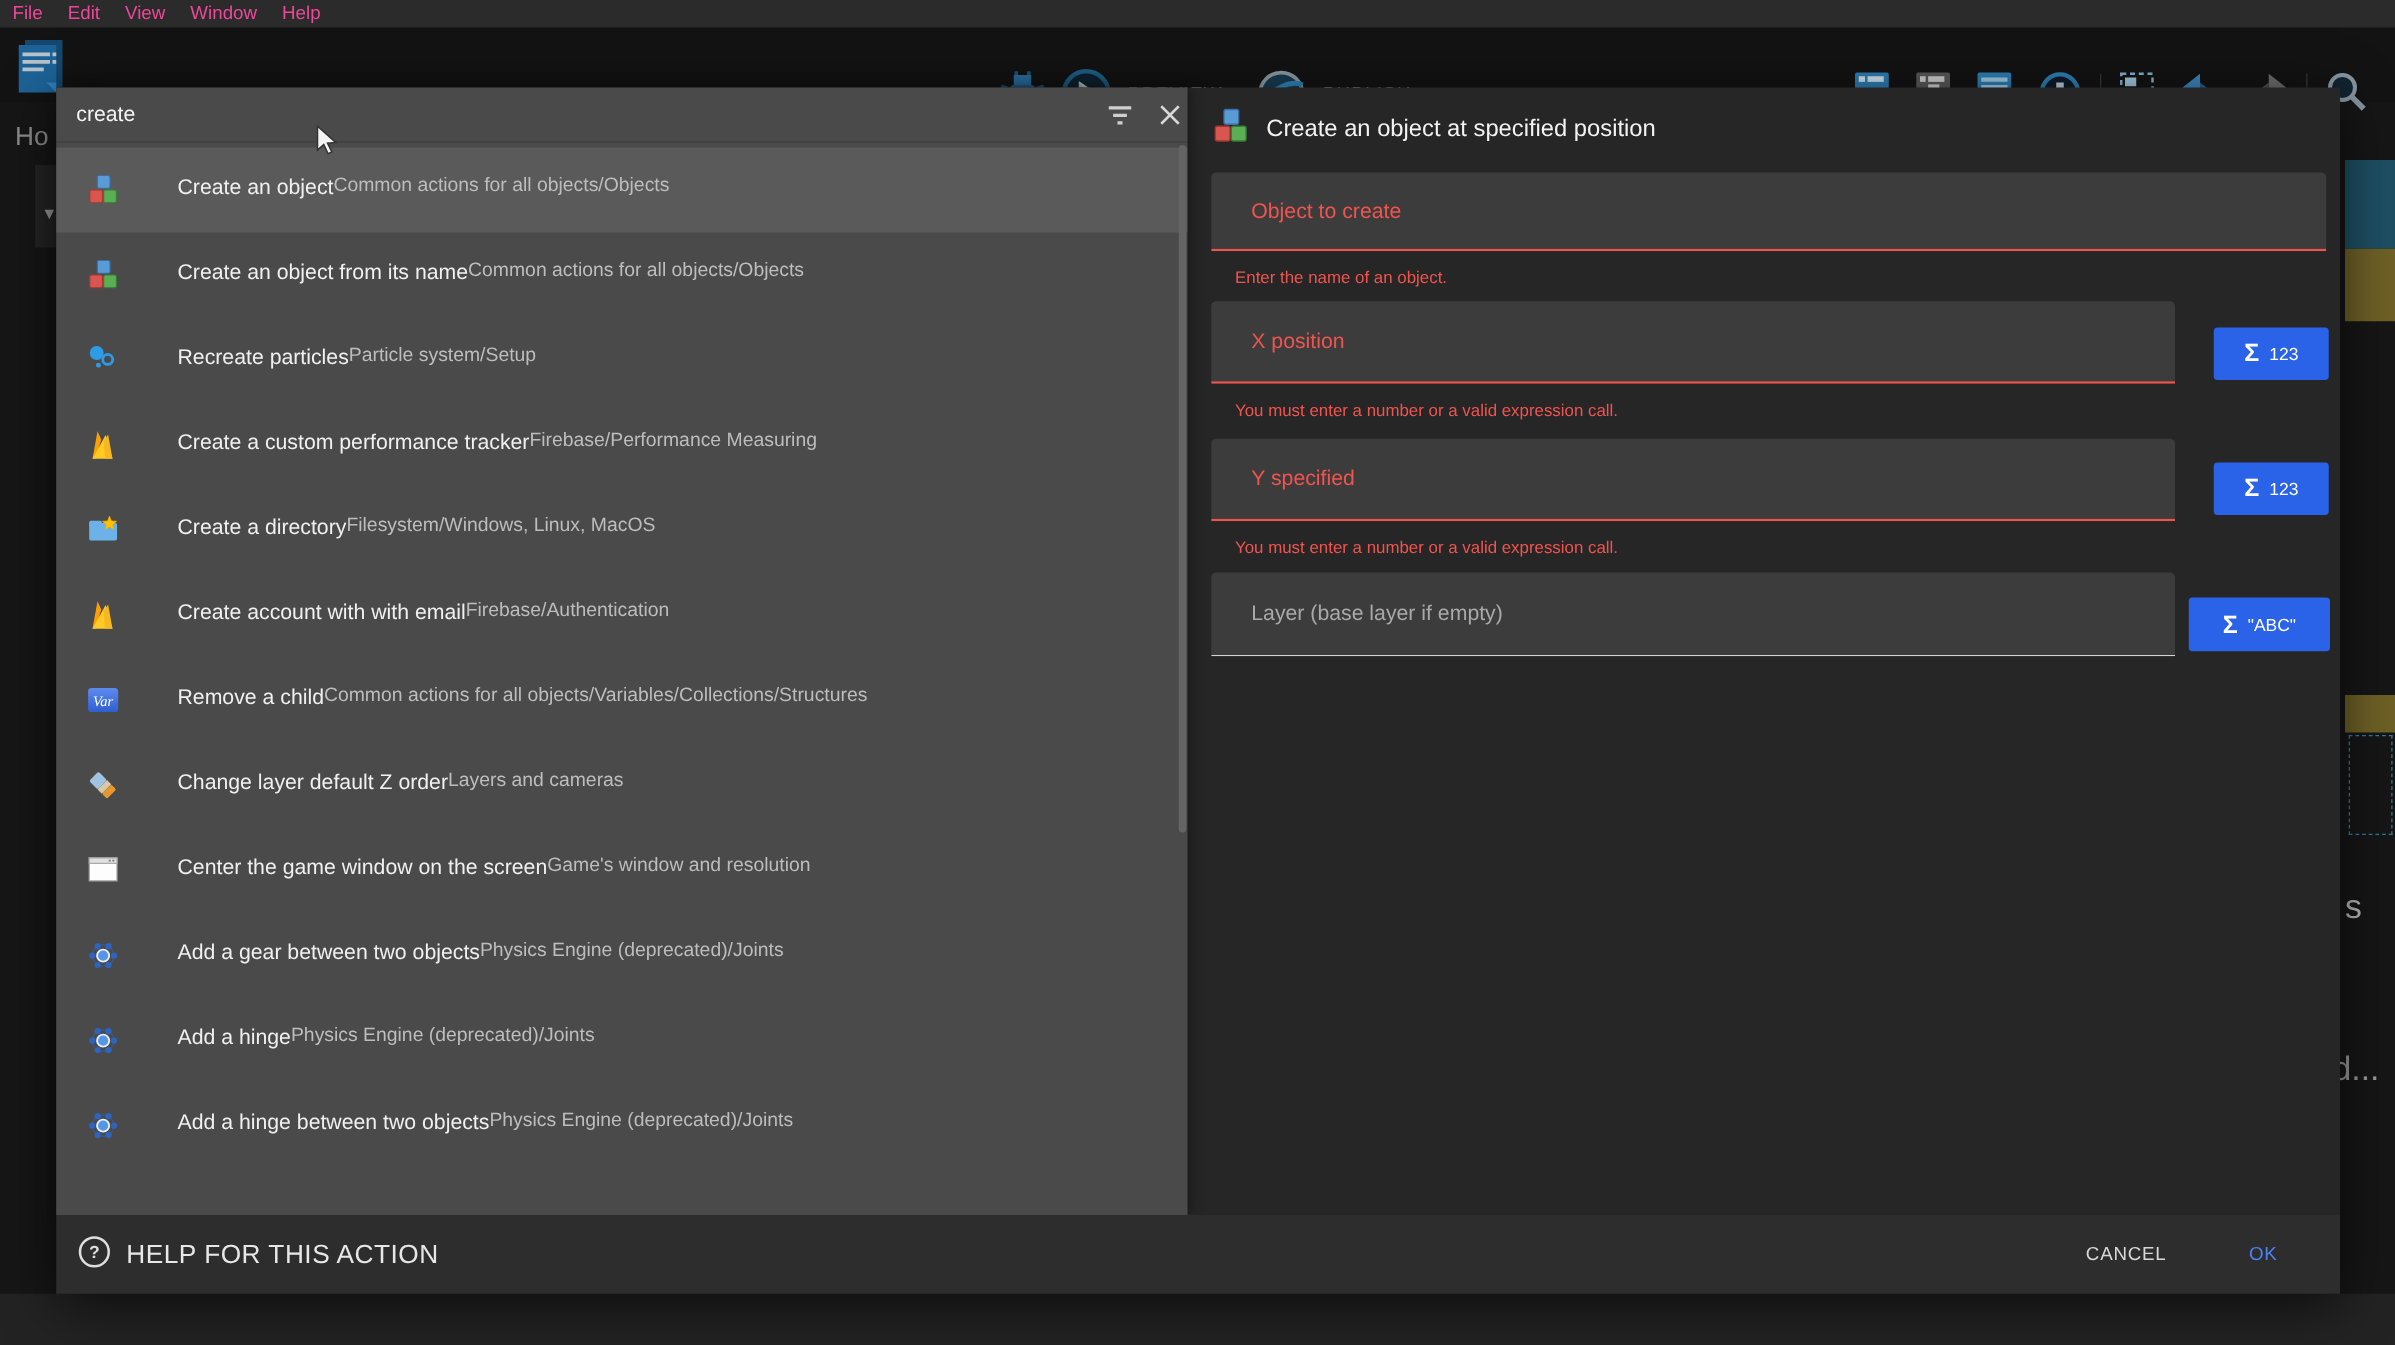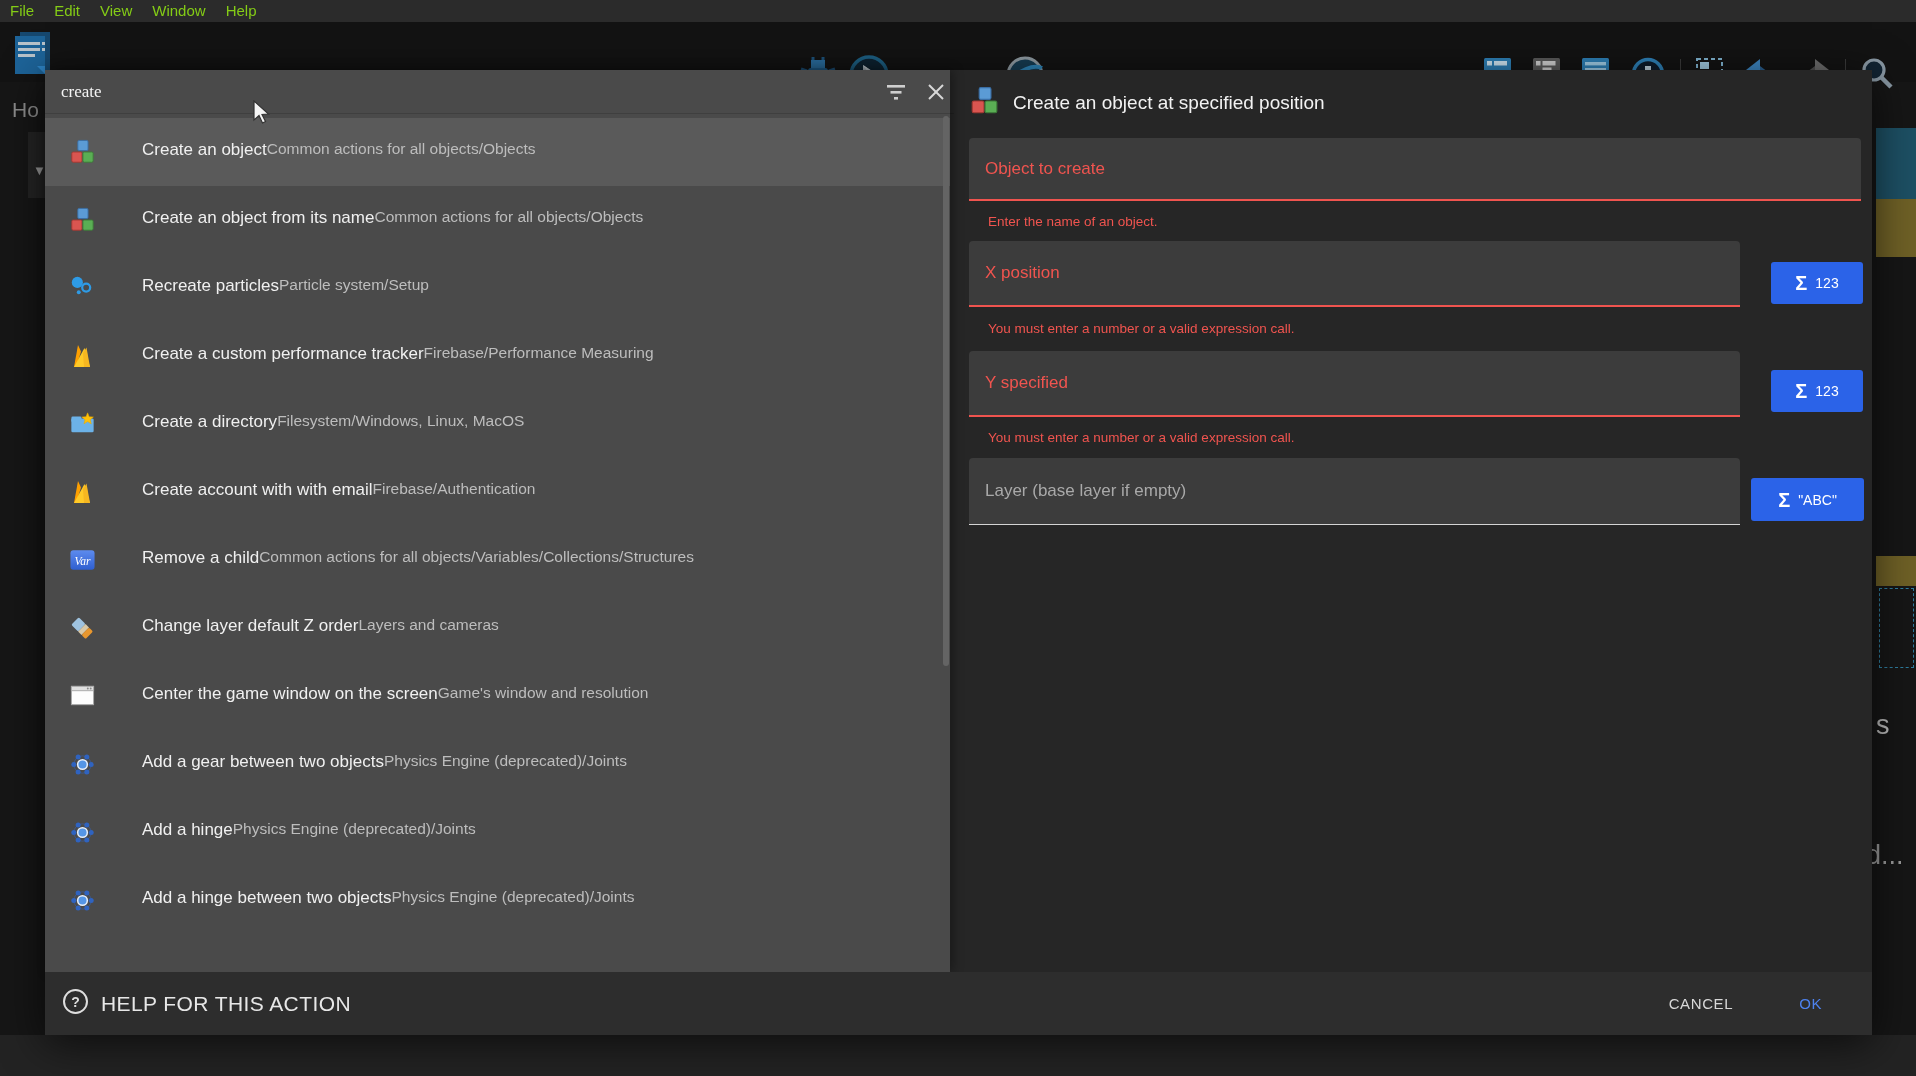"File" .menubar .mi { color: #84cc16 -> #ec4899 }
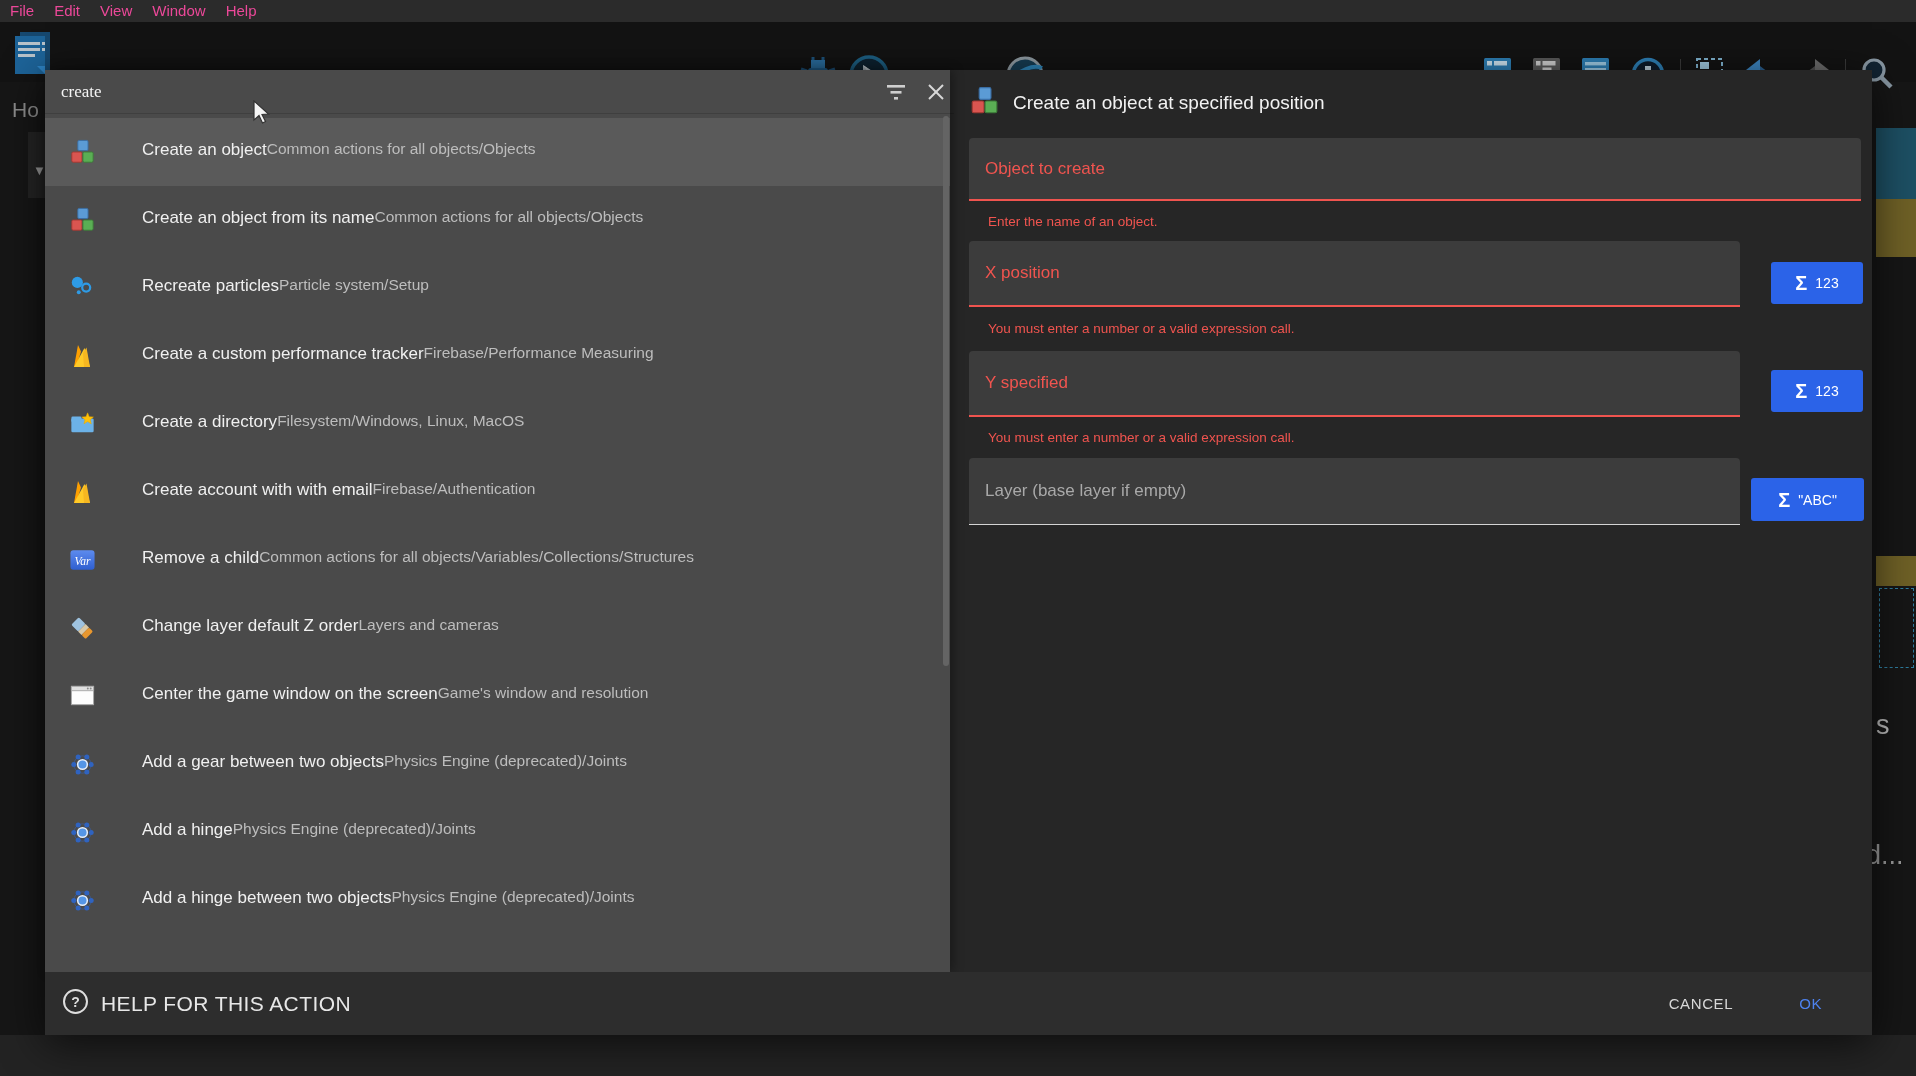"create" .search-header { font-family: Liberation Serif, serif -> none }
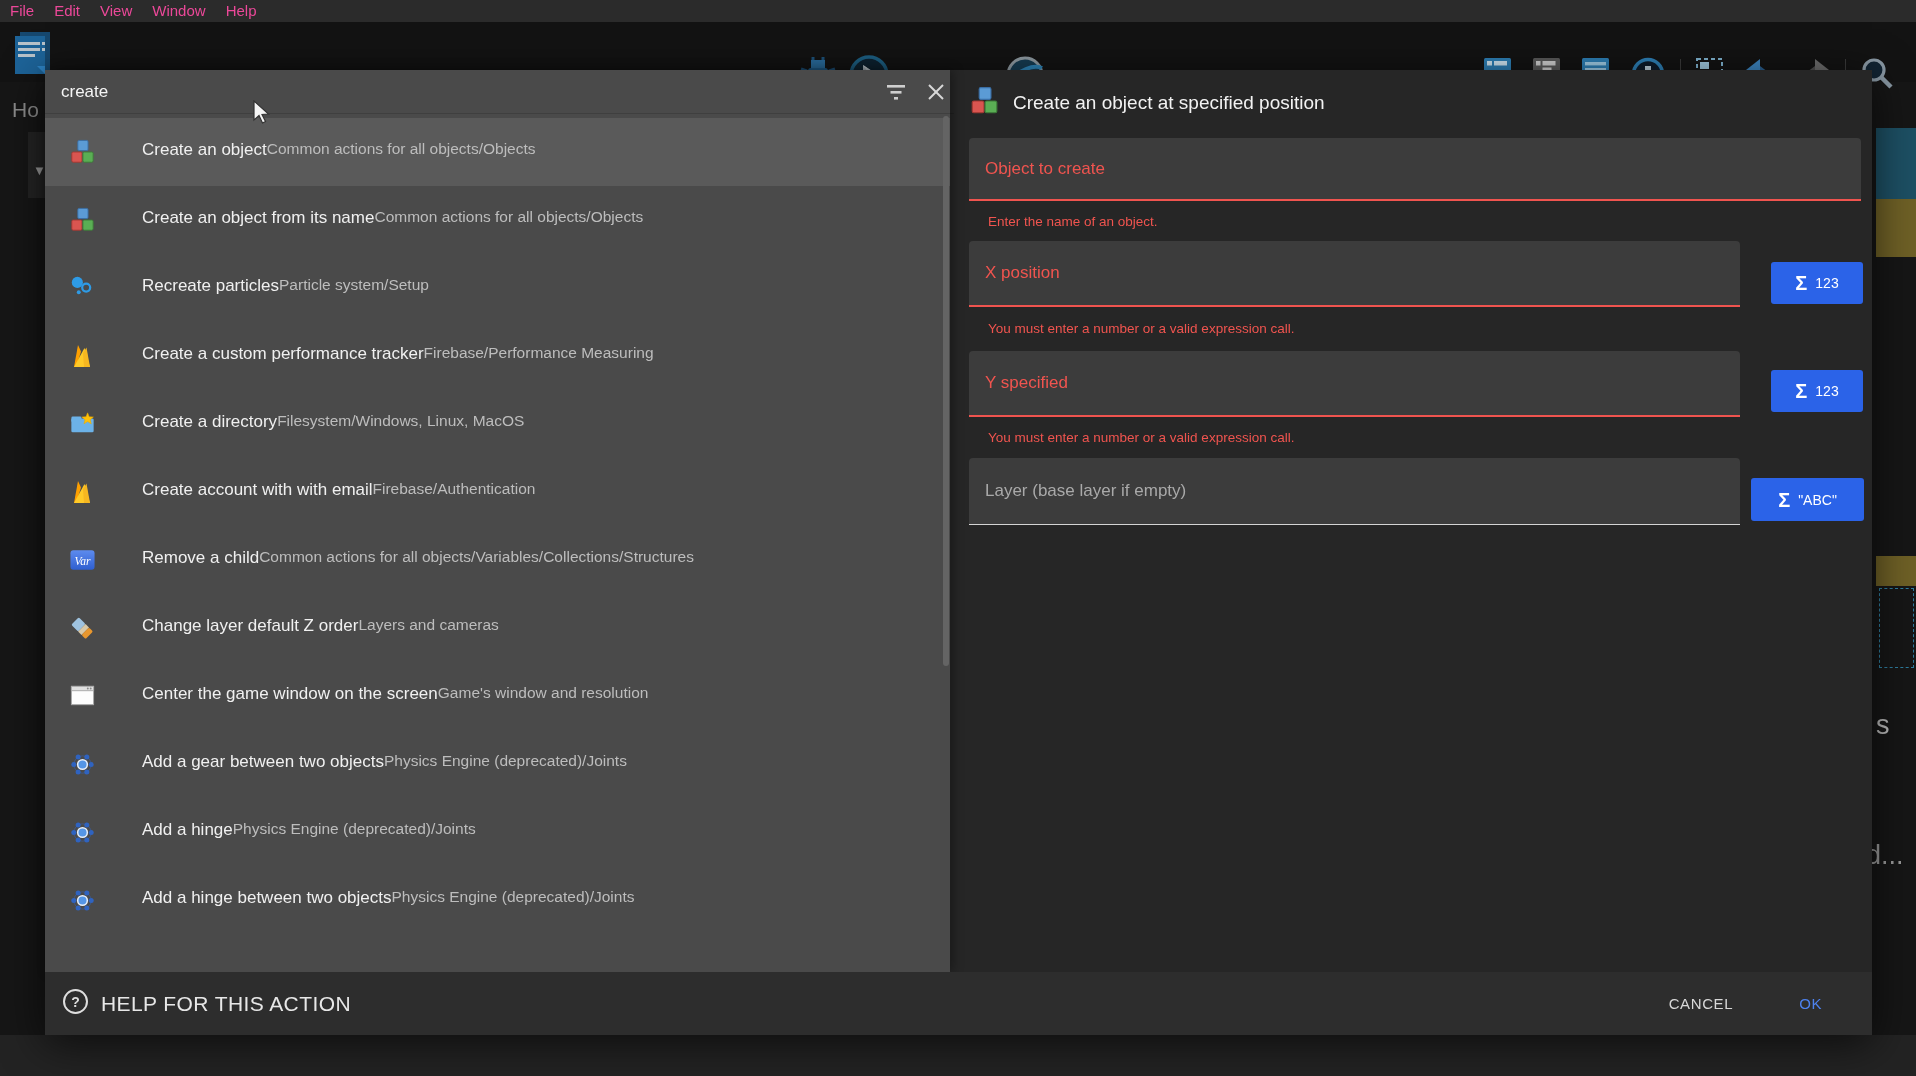"Object to create" .field .ph { left: 16px -> 32px }
